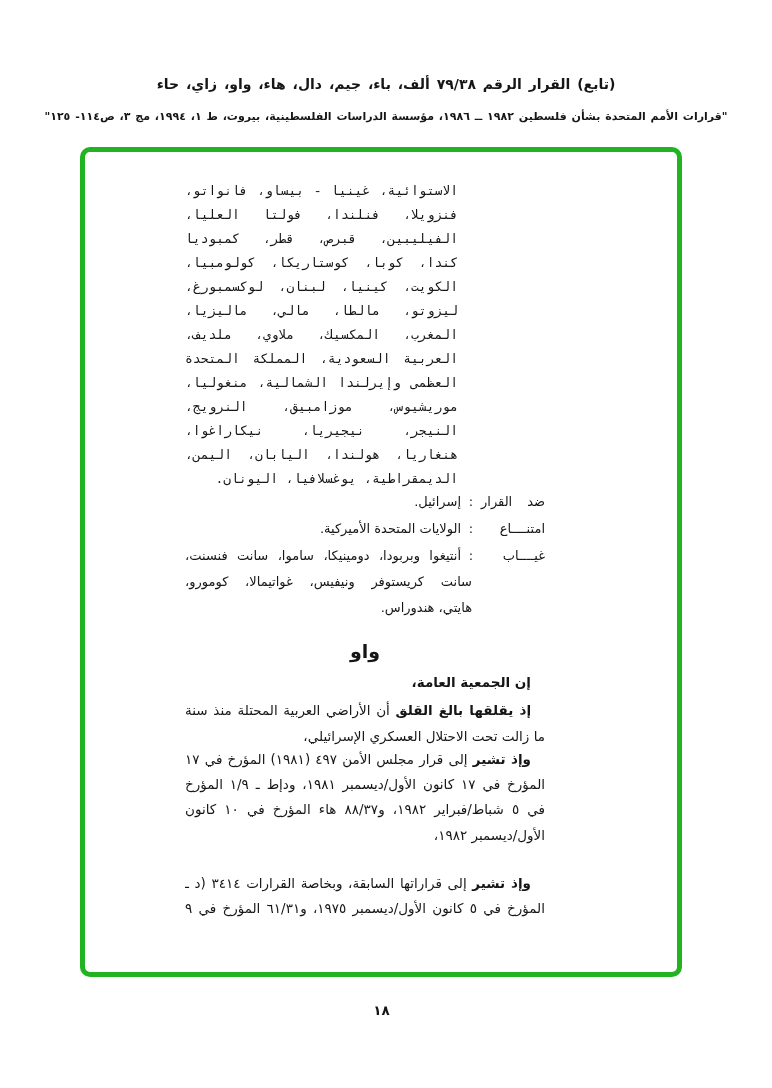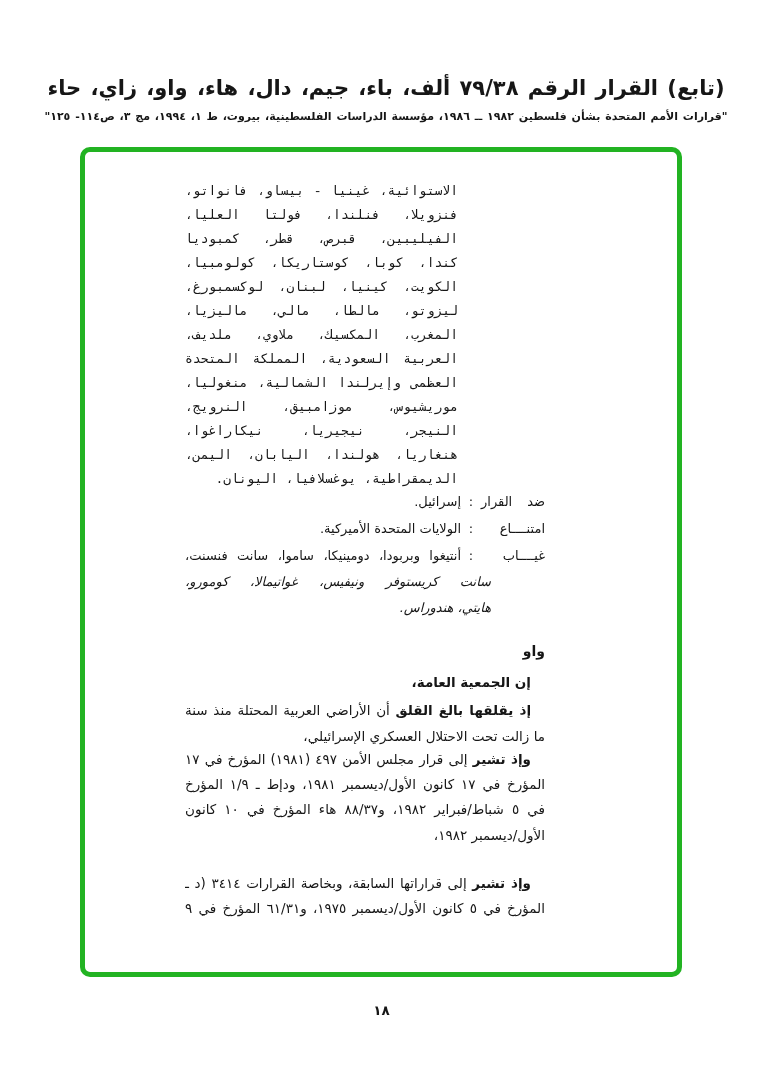"(تابع) القرار الرقم ٧٩/٣٨ ألف،" .title { font-size: 21px -> 14px }
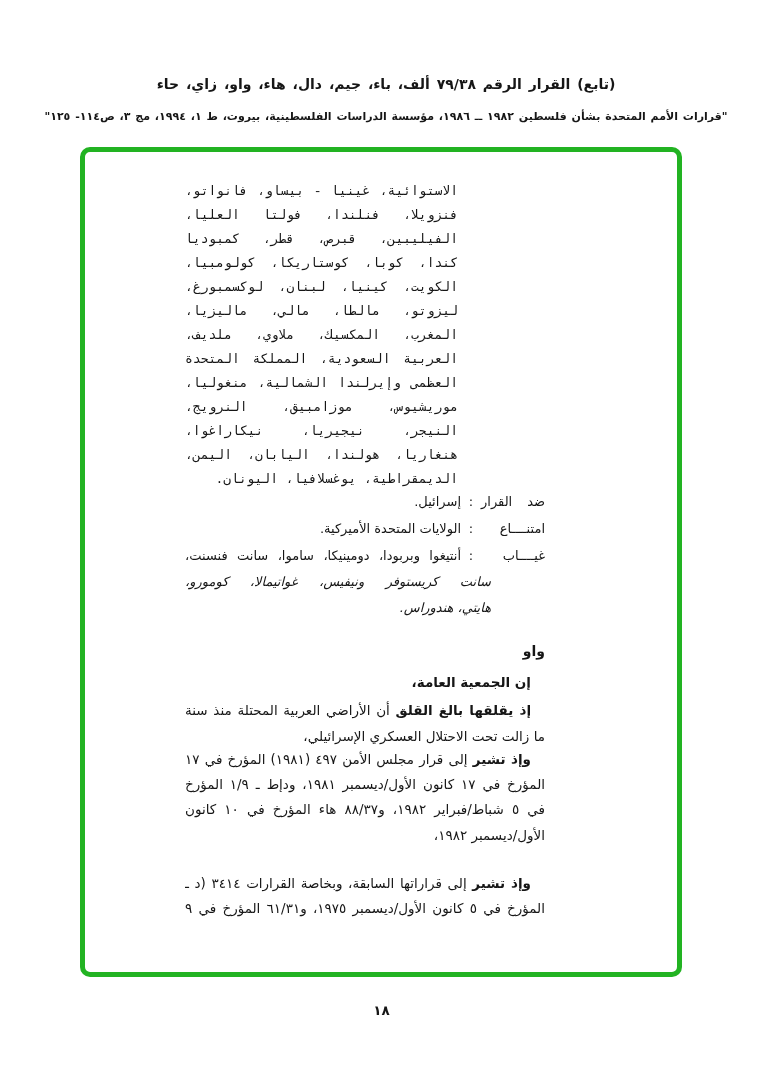"سانت كريستوفر ونيفيس، غواتيمالا، كومورو،" .vcont { font-style: italic -> none; margin-right: 54px -> 73px }
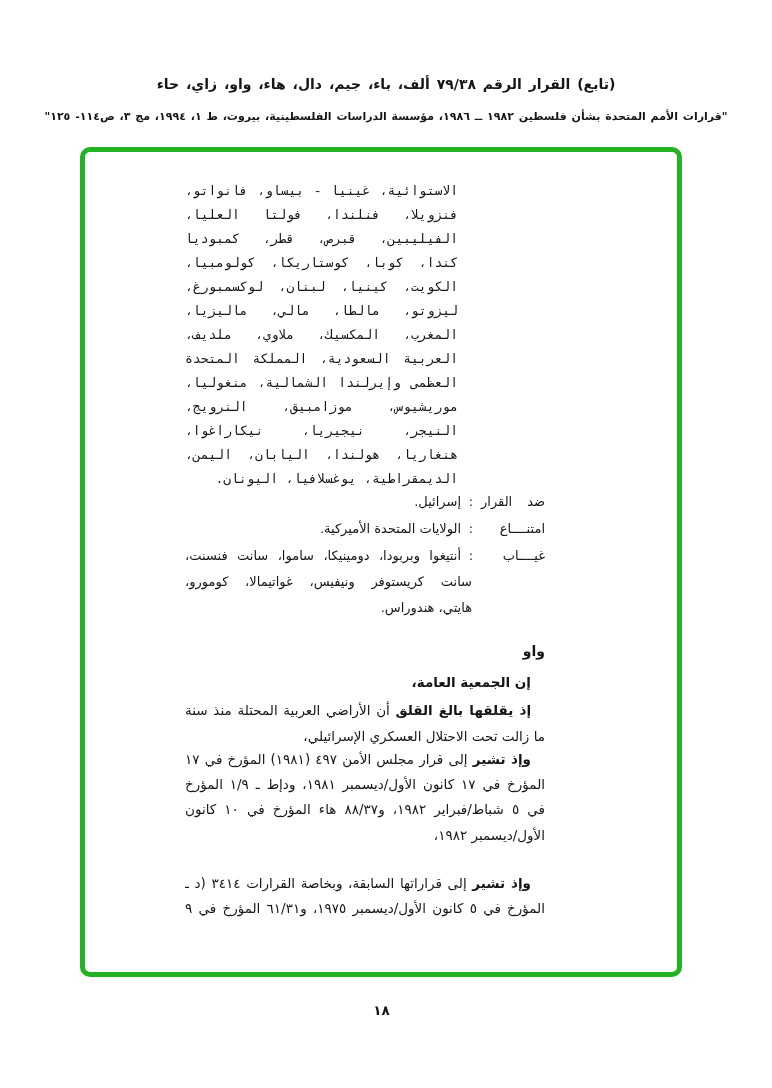"واو" .waw { font-size: 14px -> 19px; text-align: right -> center }
